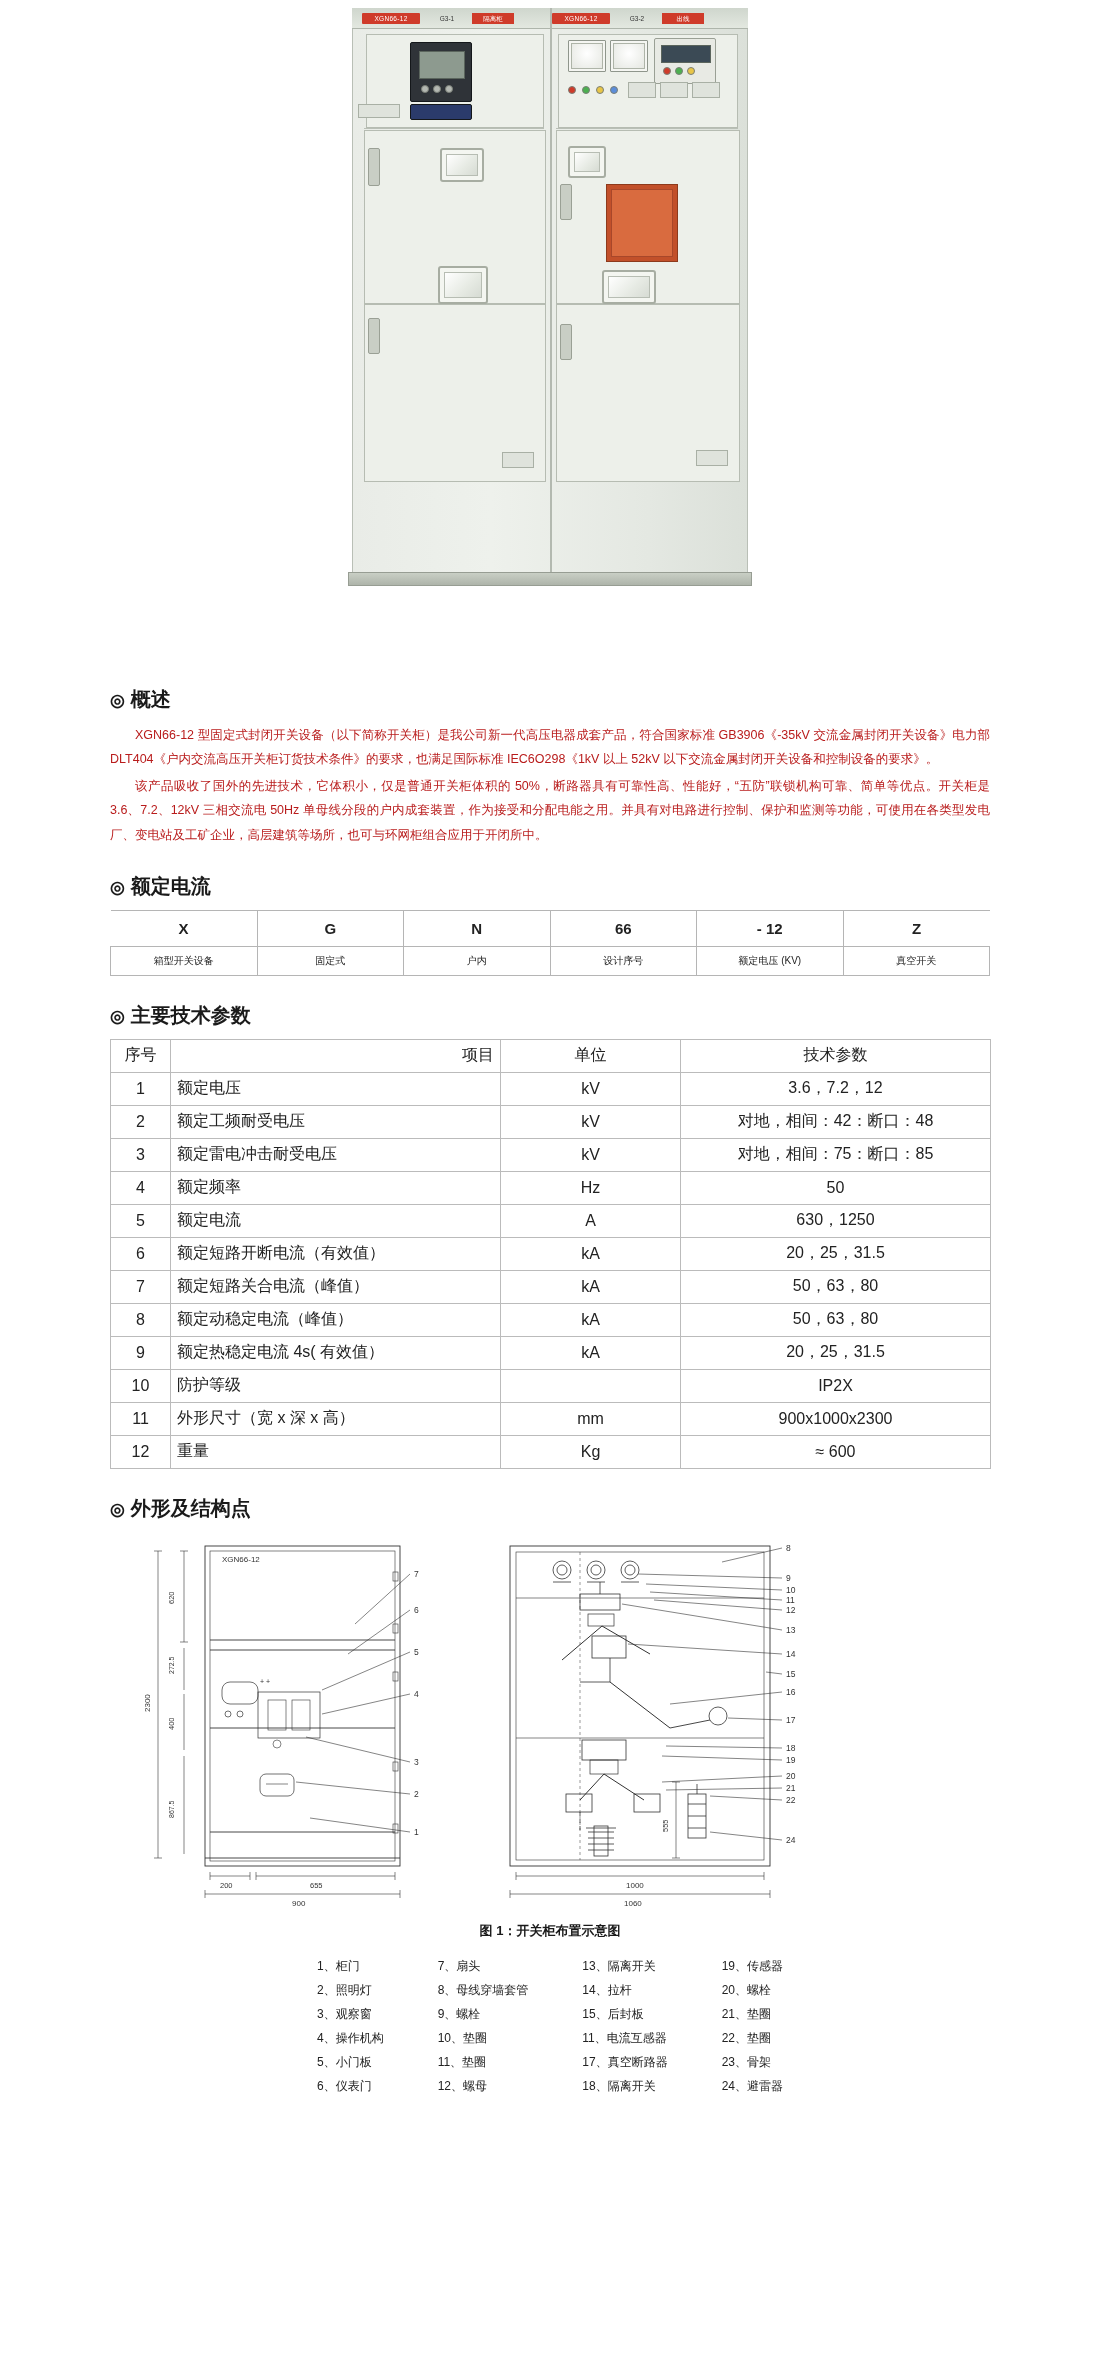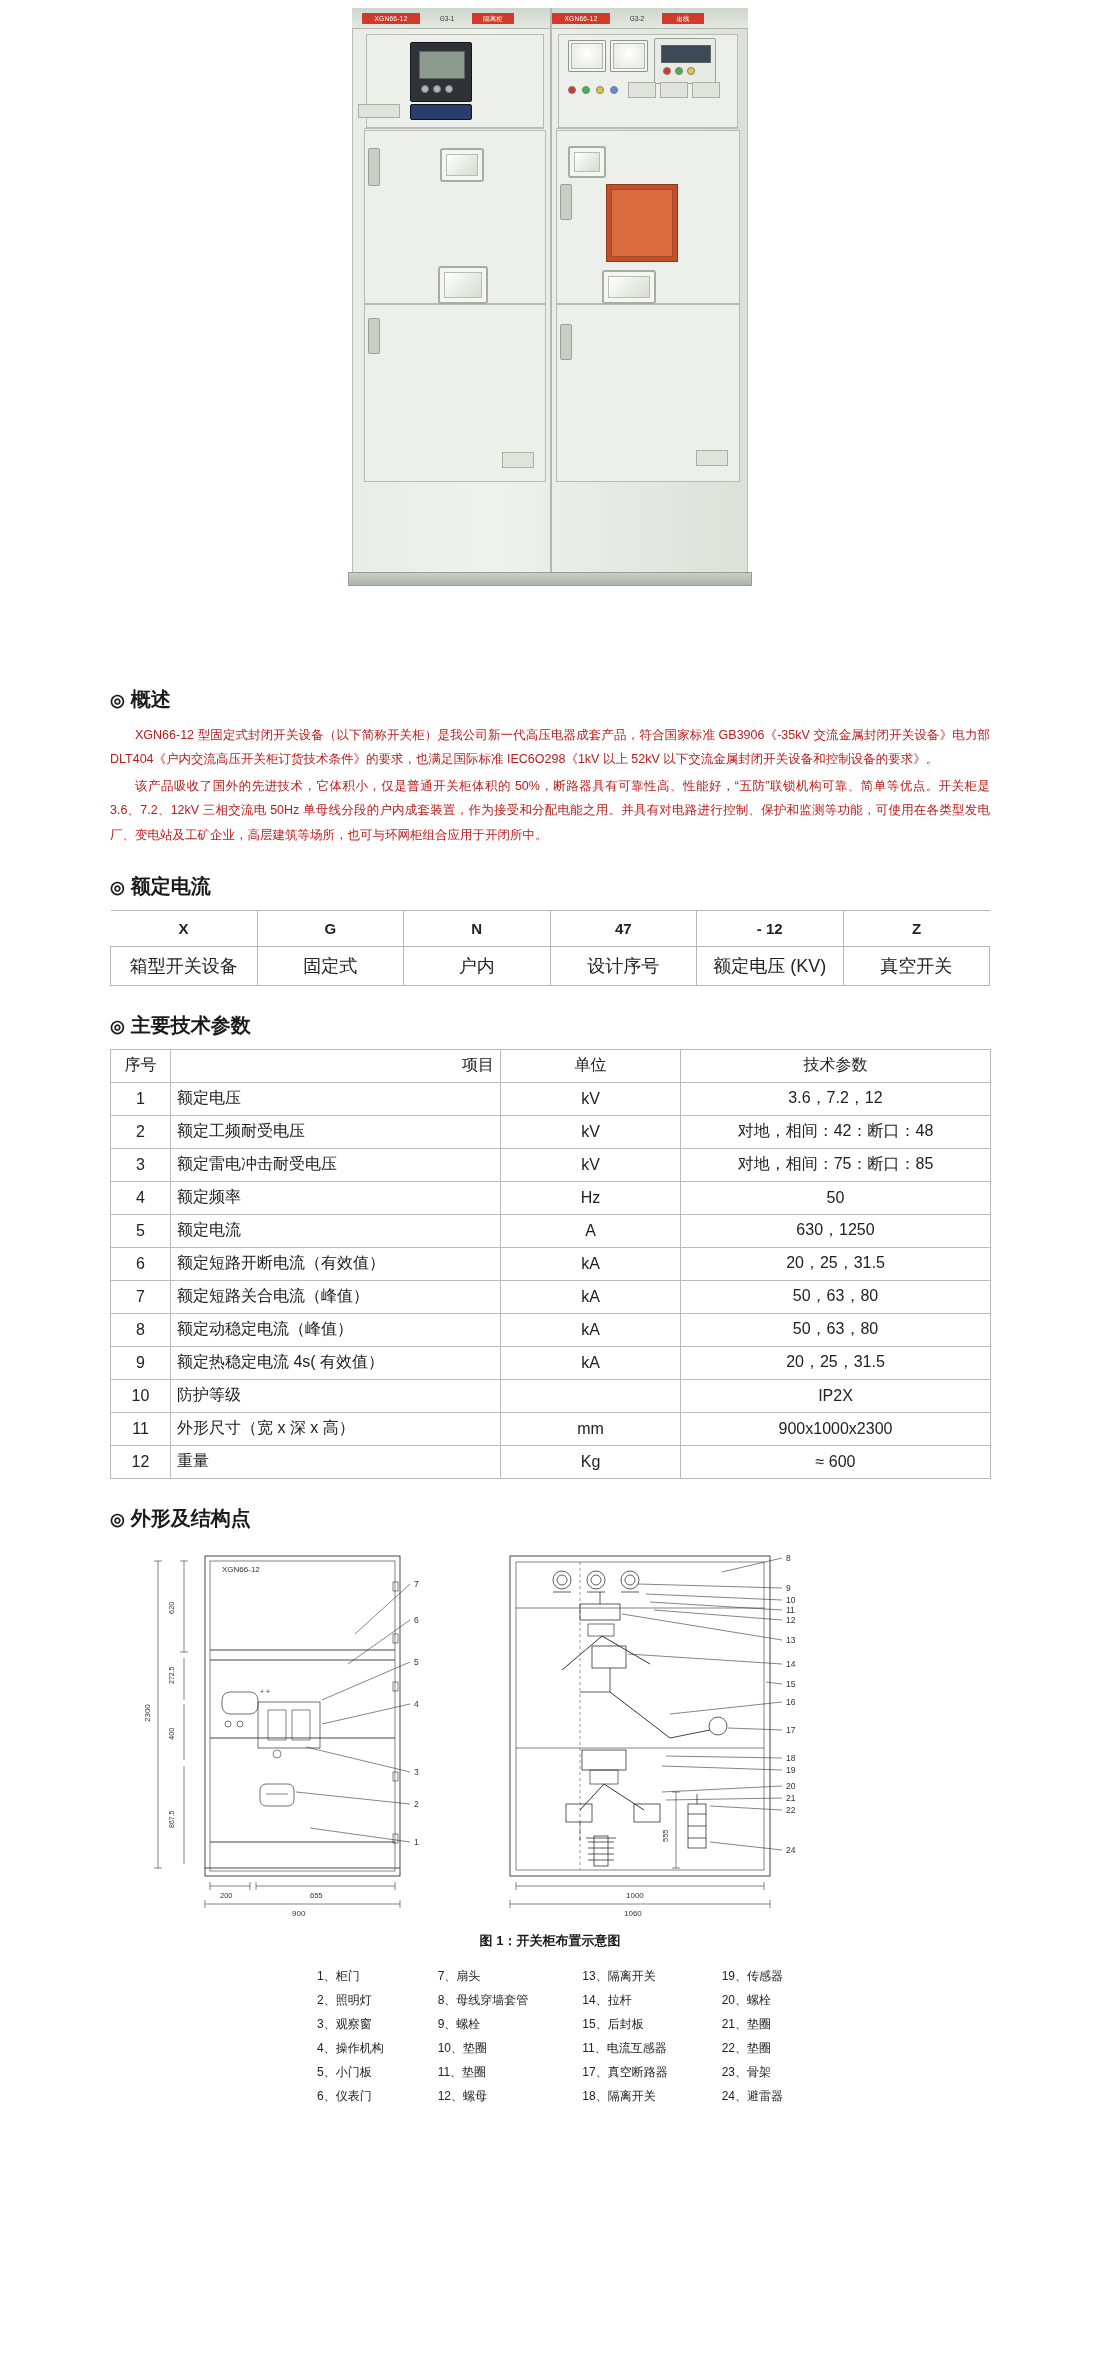"47" td { text: 47 -> 66 }
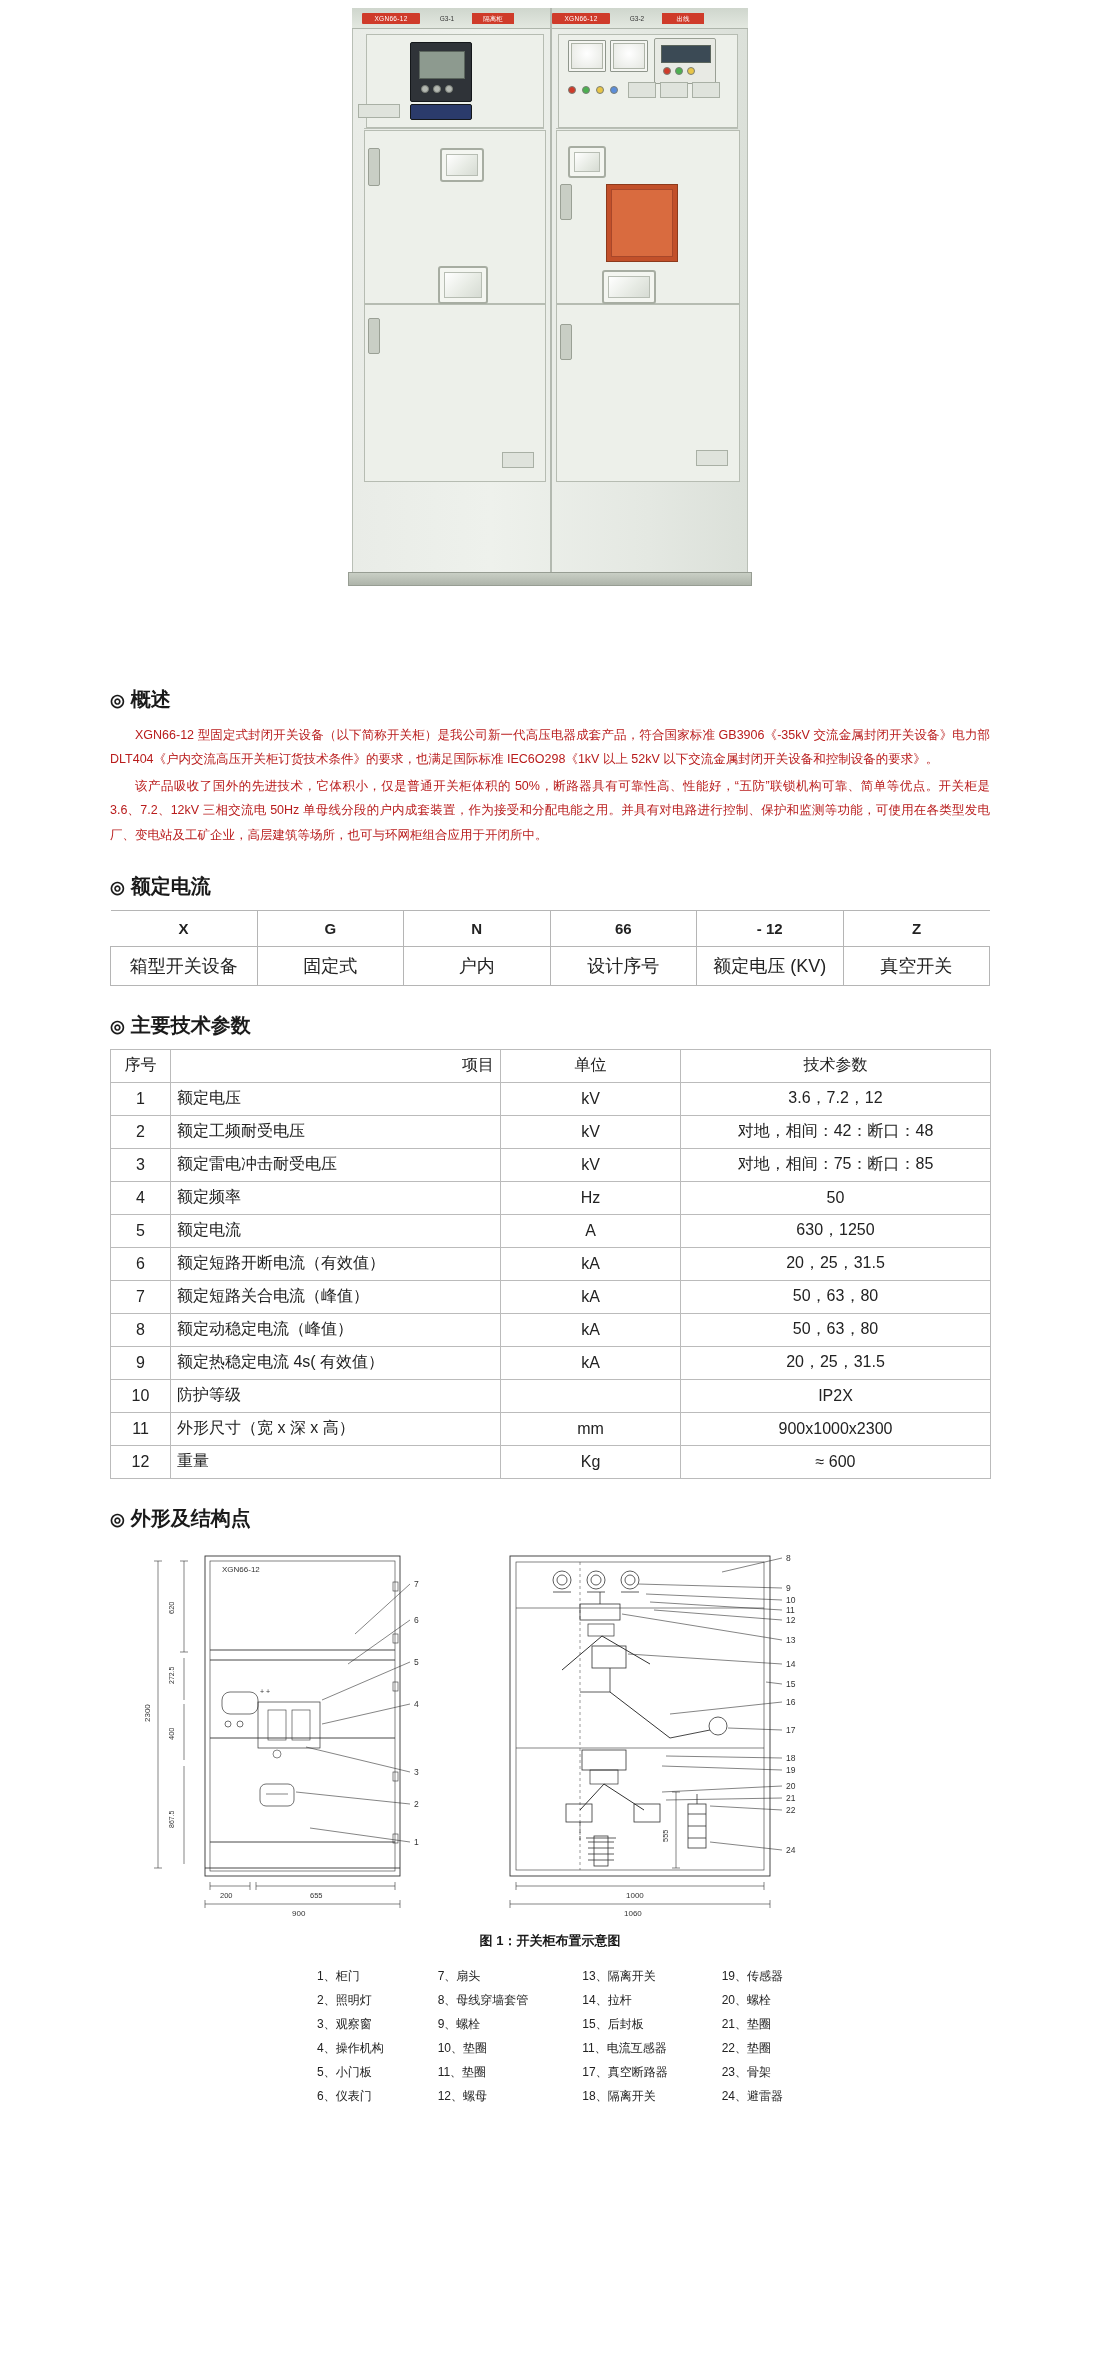"箱型开关设备" table.model td { font-size: 18px -> 10px }
